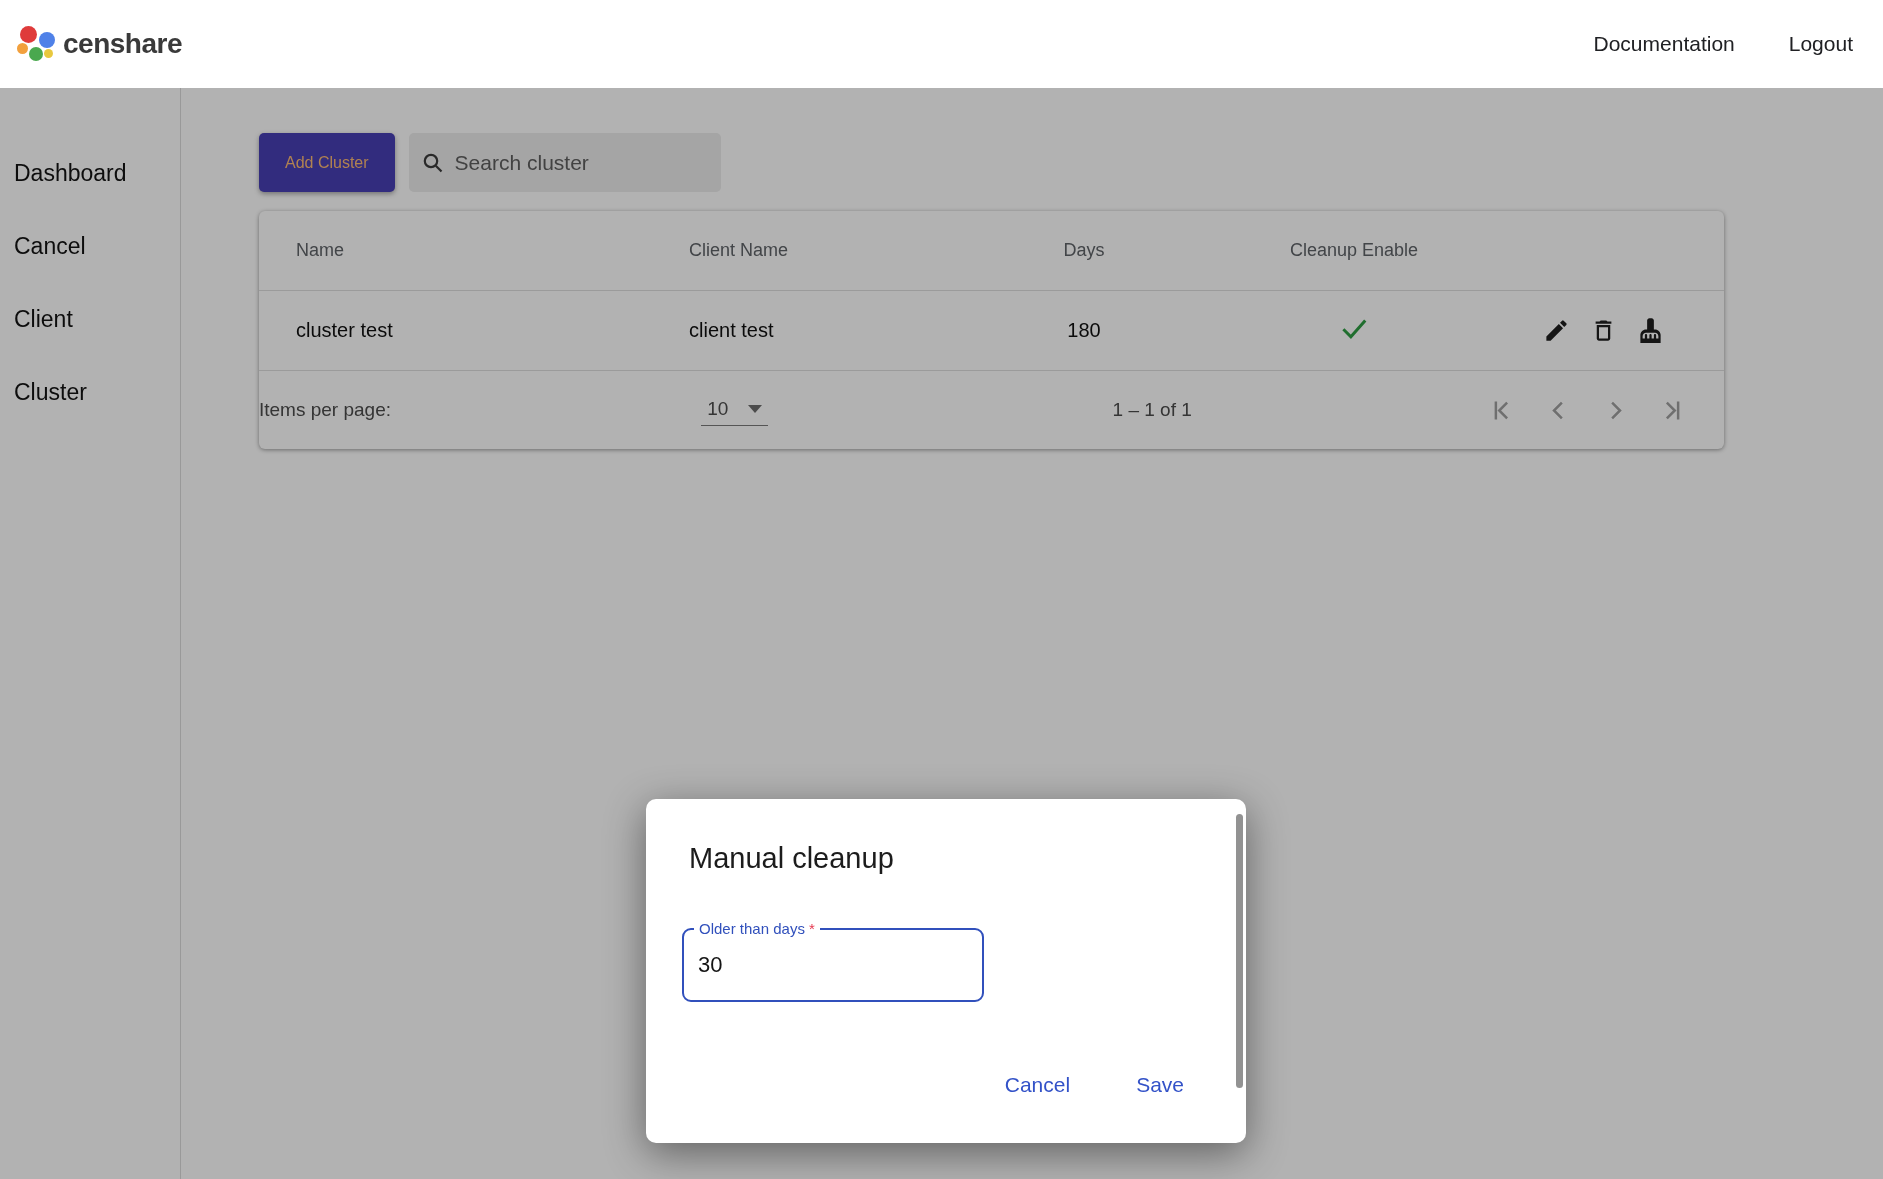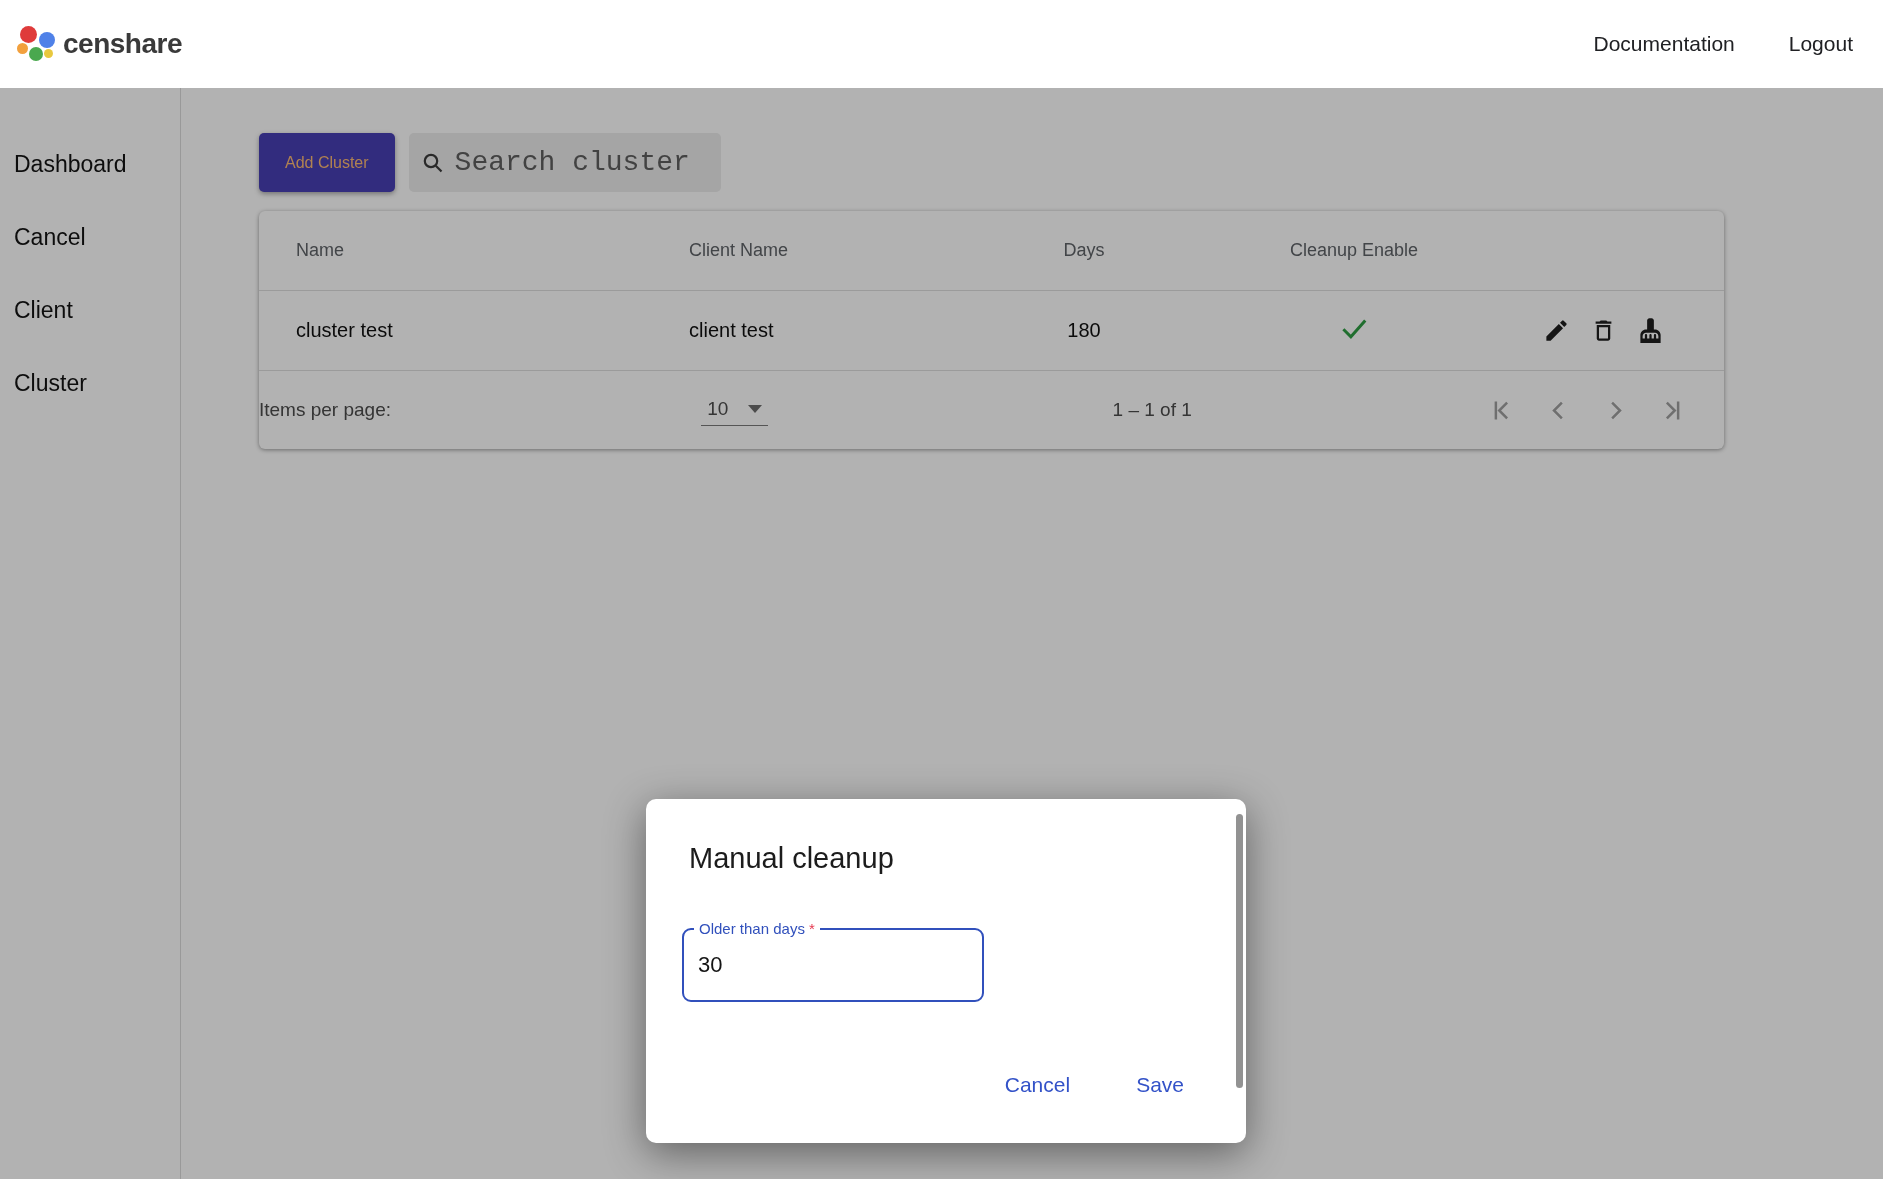"Dashboard" .sidebar { top: 79px -> 88px }
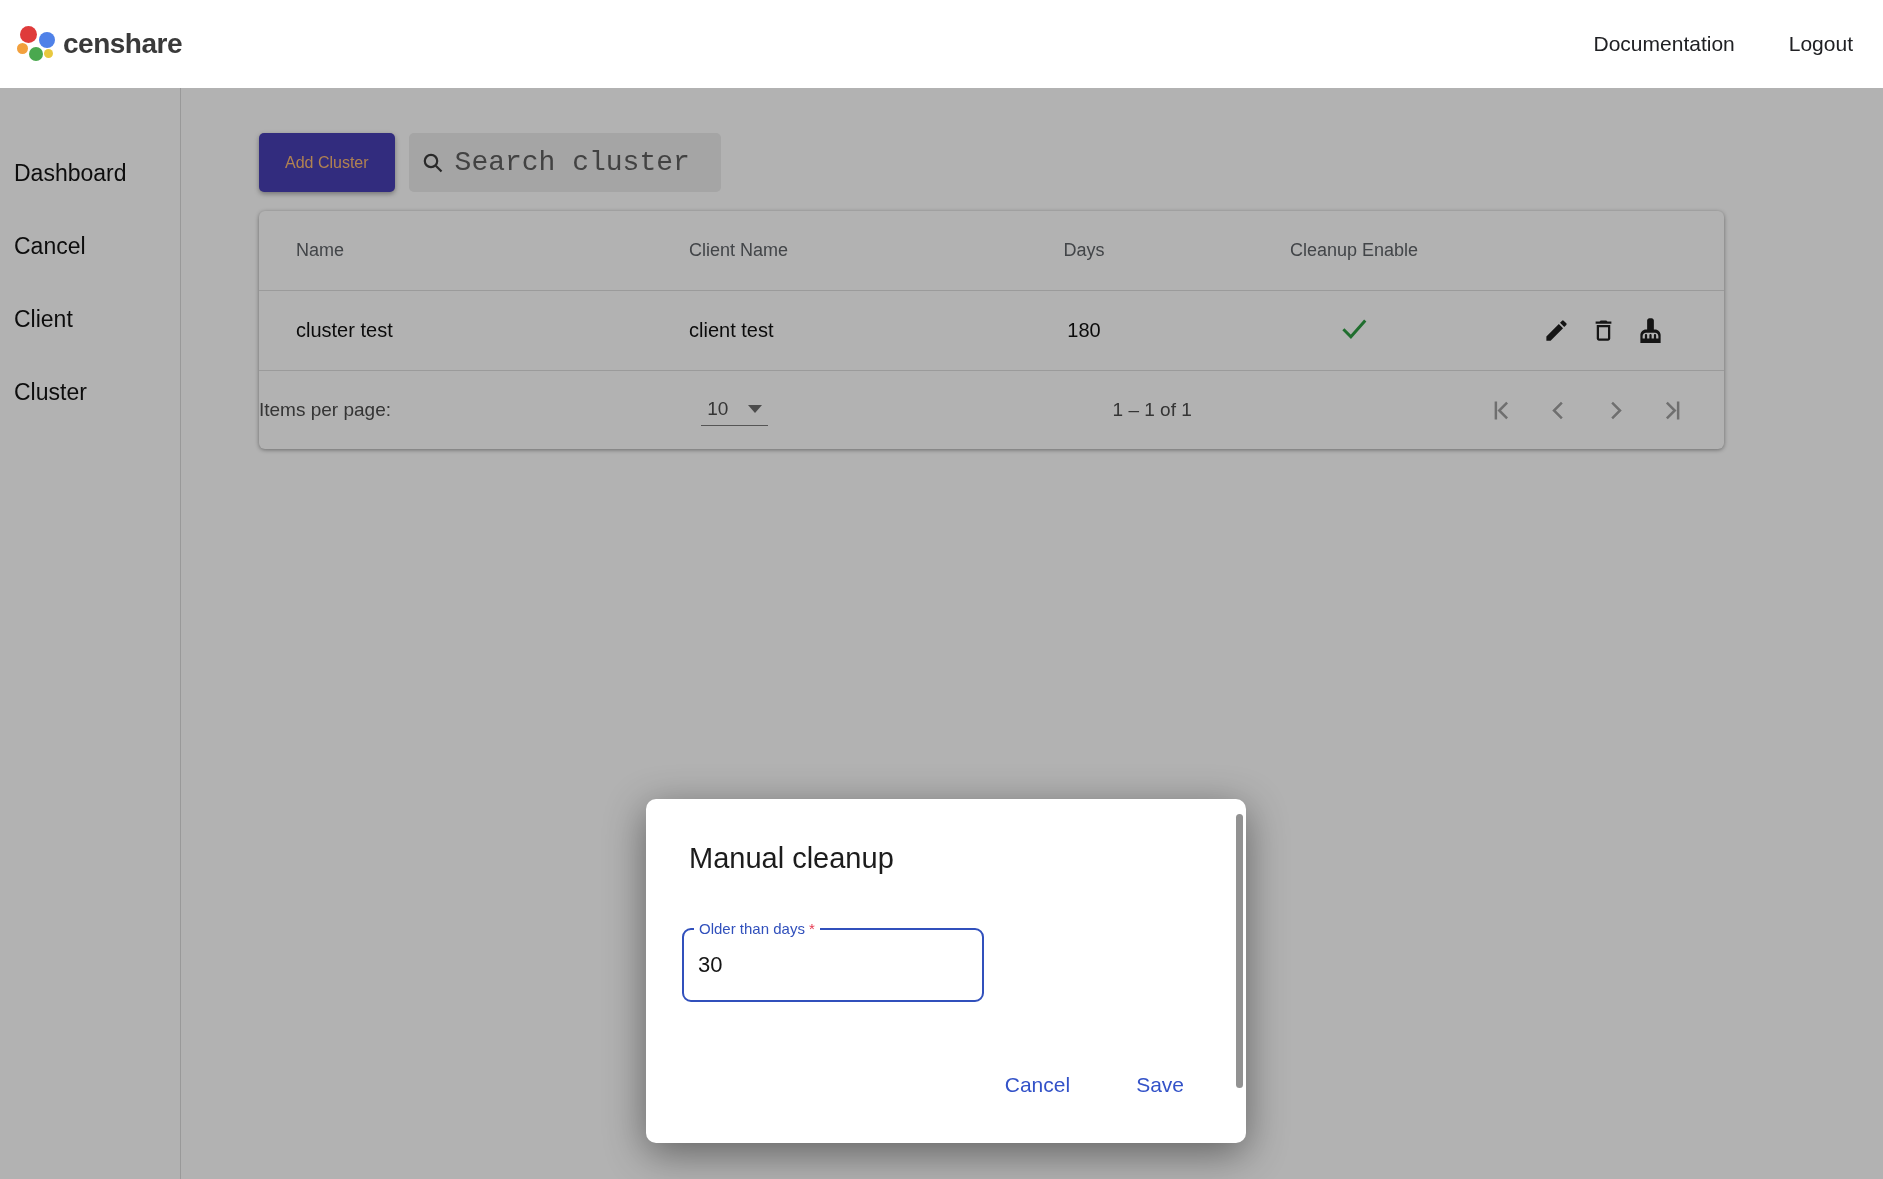"Search cluster" .search-box input { font-family: Liberation Mono, monospace -> Liberation Sans, sans-serif; font-size: 28px -> 21px }
